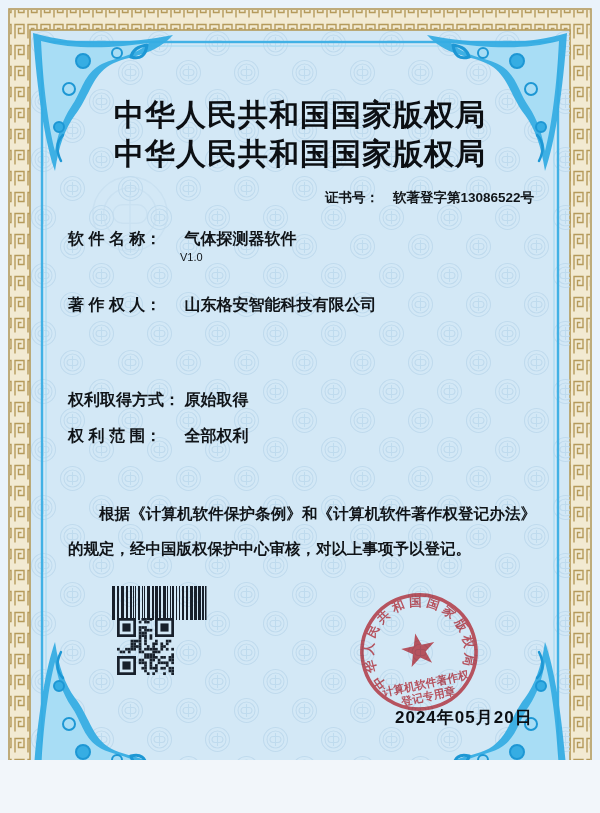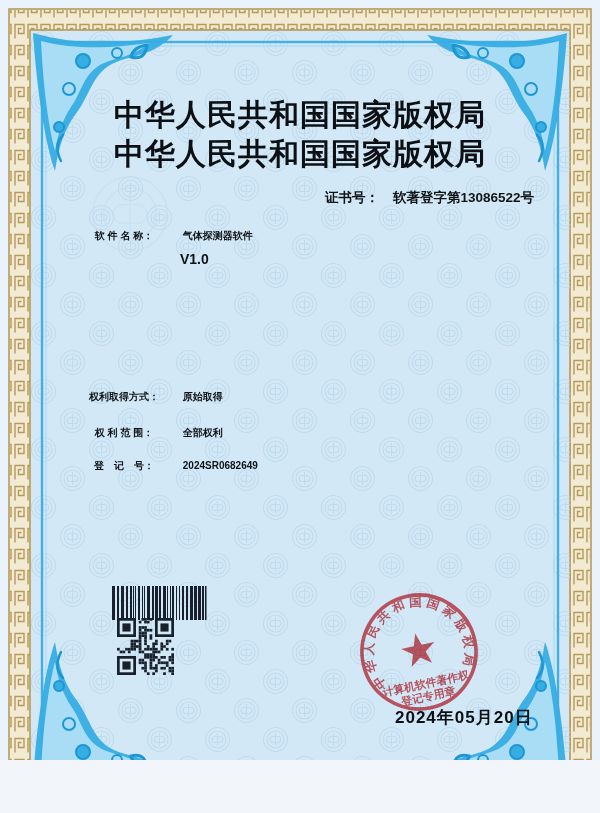"证书号： 软著登字第13086522号" .abs { text-align: center -> none }
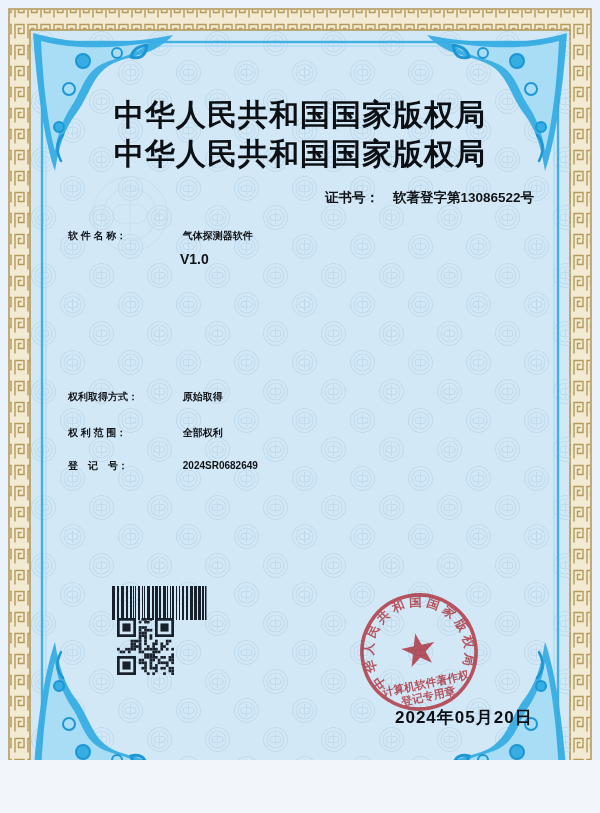"软 件 名 称： 气体探测器软件" .frow { font-size: 10px -> 16px }
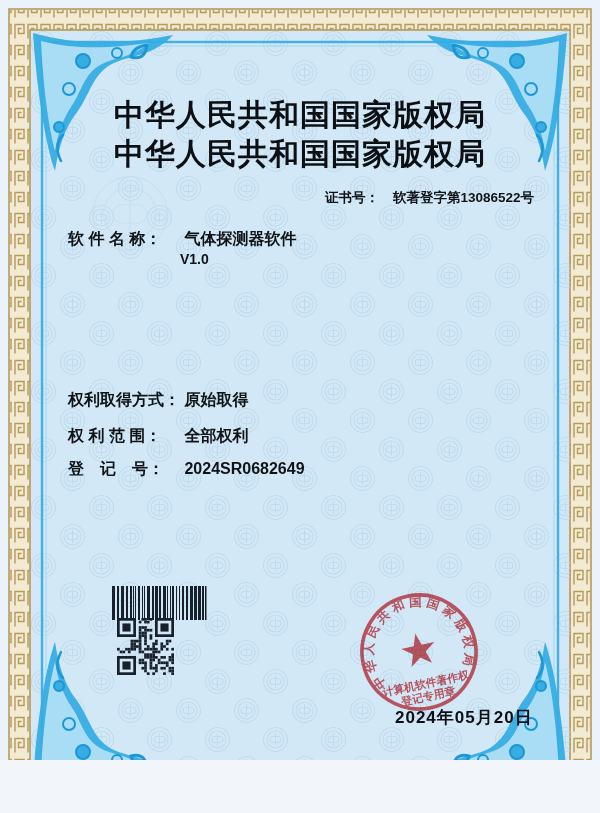"V1.0" .row-version { font-size: 14px -> 11px; font-weight: bold -> normal }
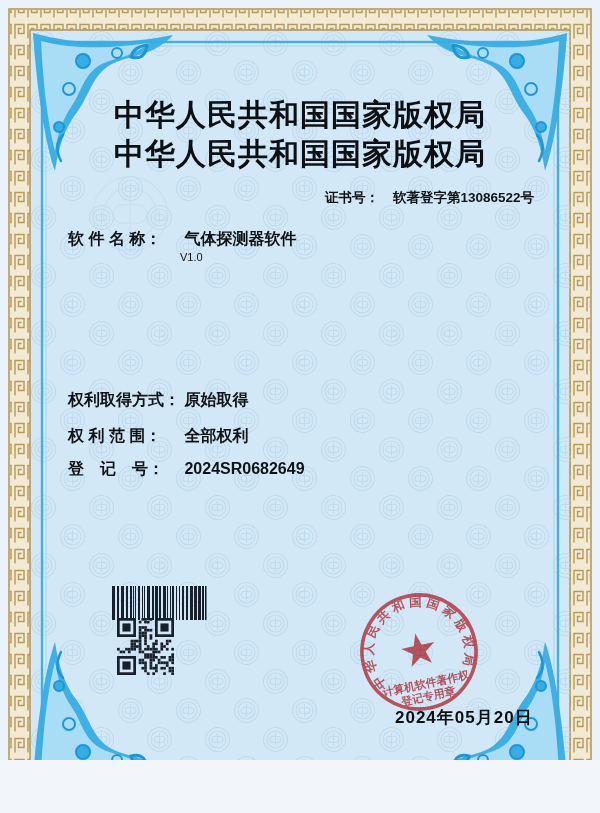"著 作 权 人： 山东格安智能科技有限公司" div.abs { html: none -> <div> <span>著 作 权 人：</span> <span>山东格安智能科技有限公司</span> </div> }
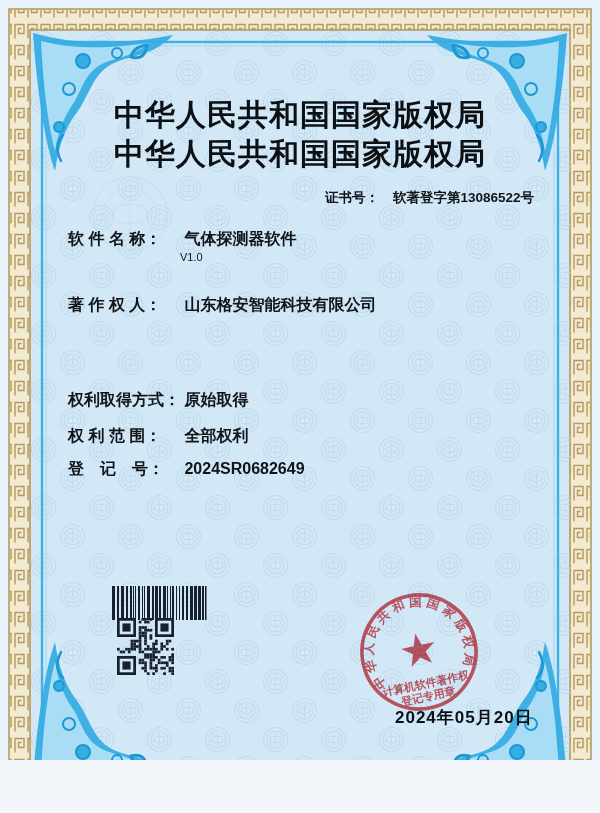"登 记 号： 2024SR0682649" div.abs { html: <div> <span>登 记 号：</span> <span>2024SR0682649</span> </div> -> none }
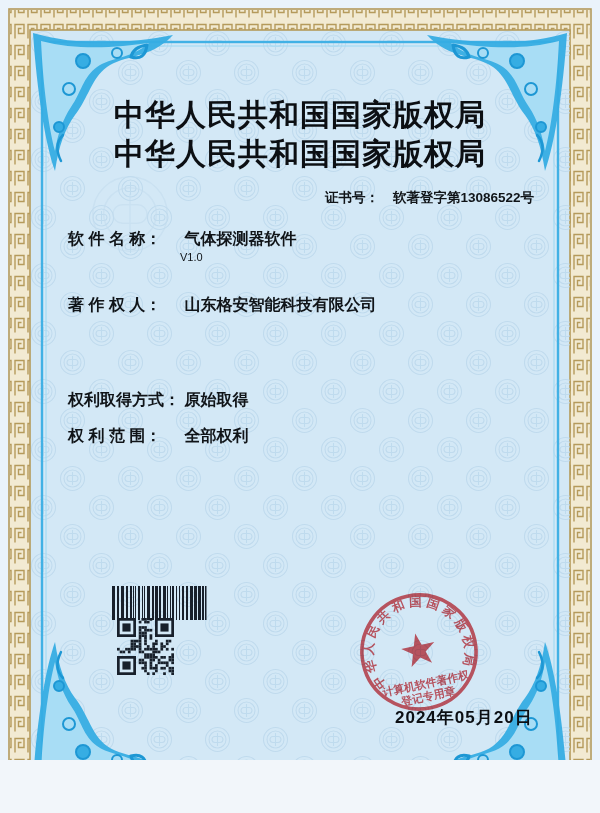"根据《计算机软件保护条例》和《计算机软件著作权登记办法》的规定，经中国版权保护中" div.abs { html: none -> <div>根据《计算机软件保护条例》和《计算机软件著作权登记办法》的规定，经中国版权保护中心审核，对以上事项予以登记。</div> }
